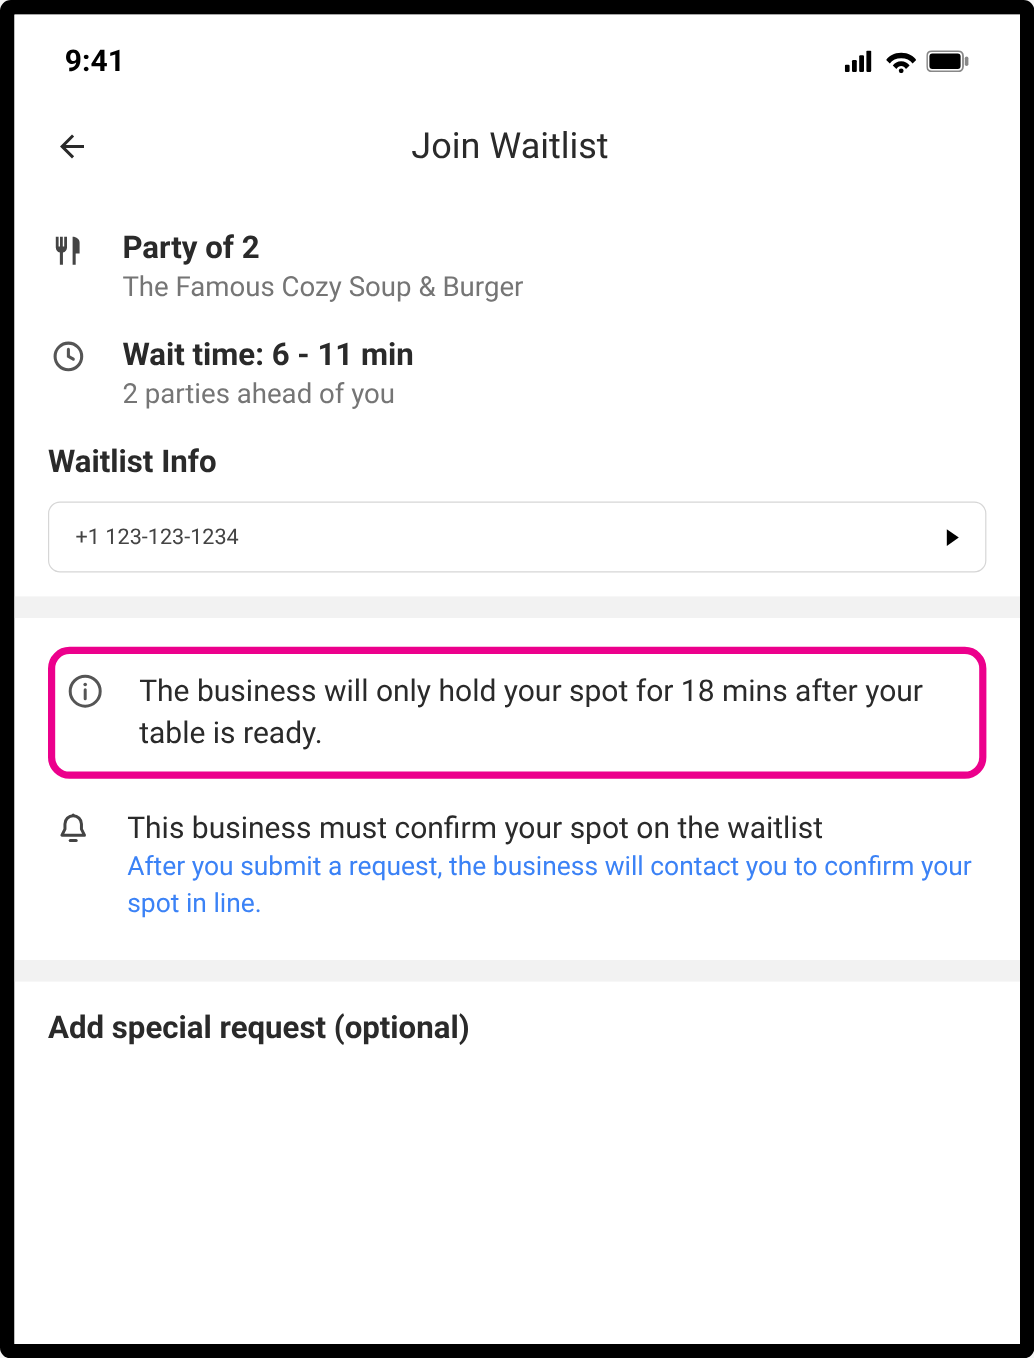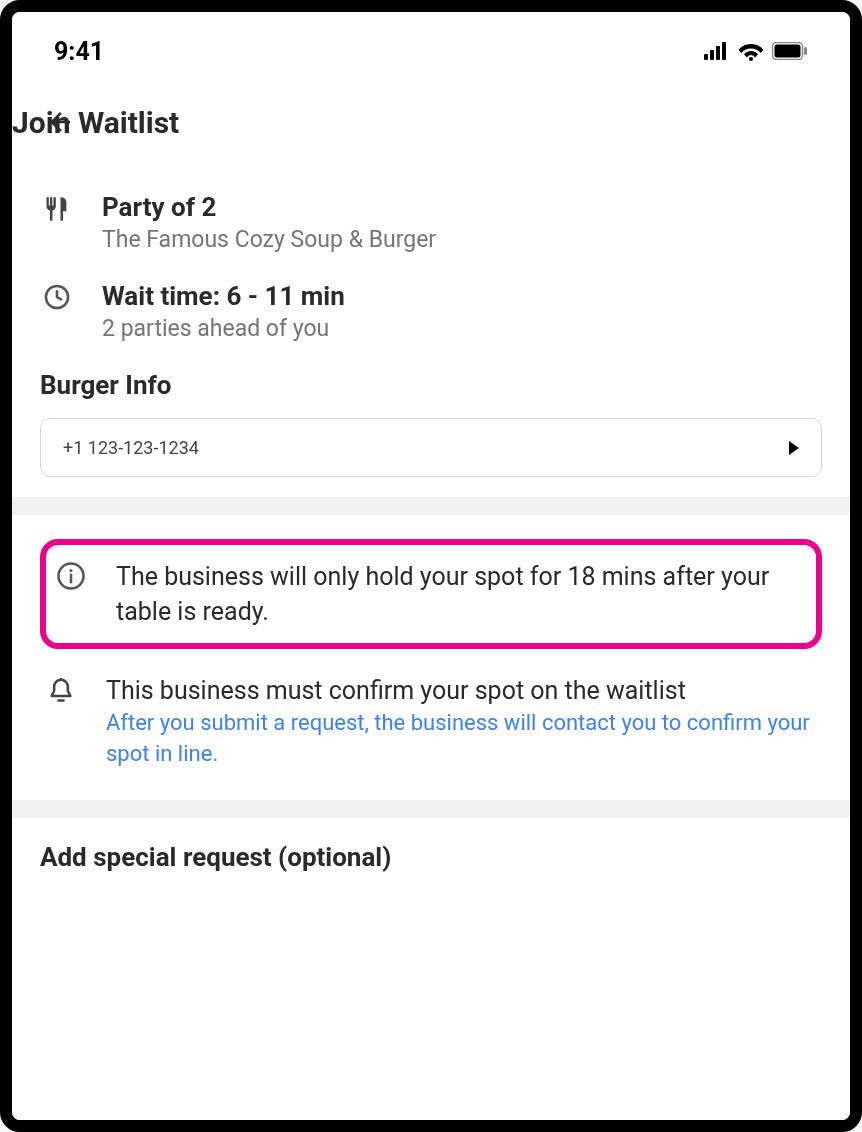"9:41" .device-frame { border-radius: 20px -> 9px }
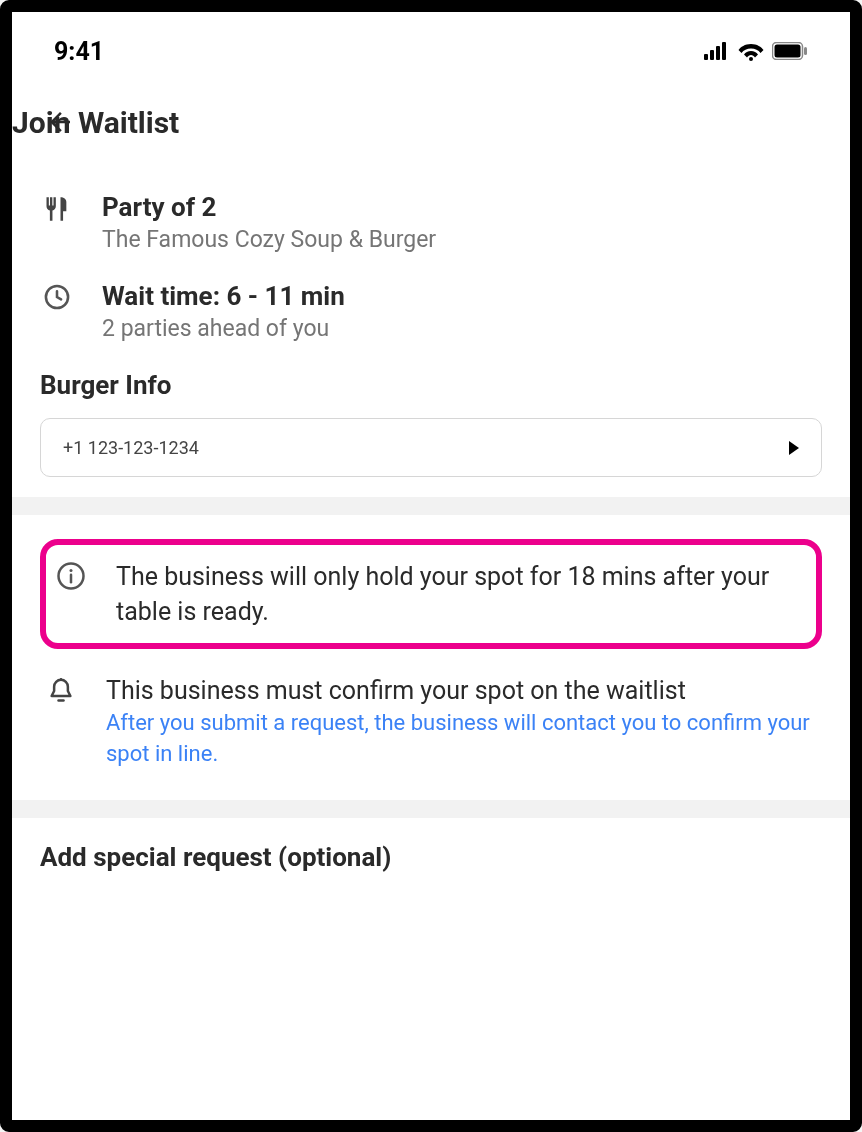"Join Waitlist" .page-title { font-weight: 700 -> 400; text-align: none -> center }
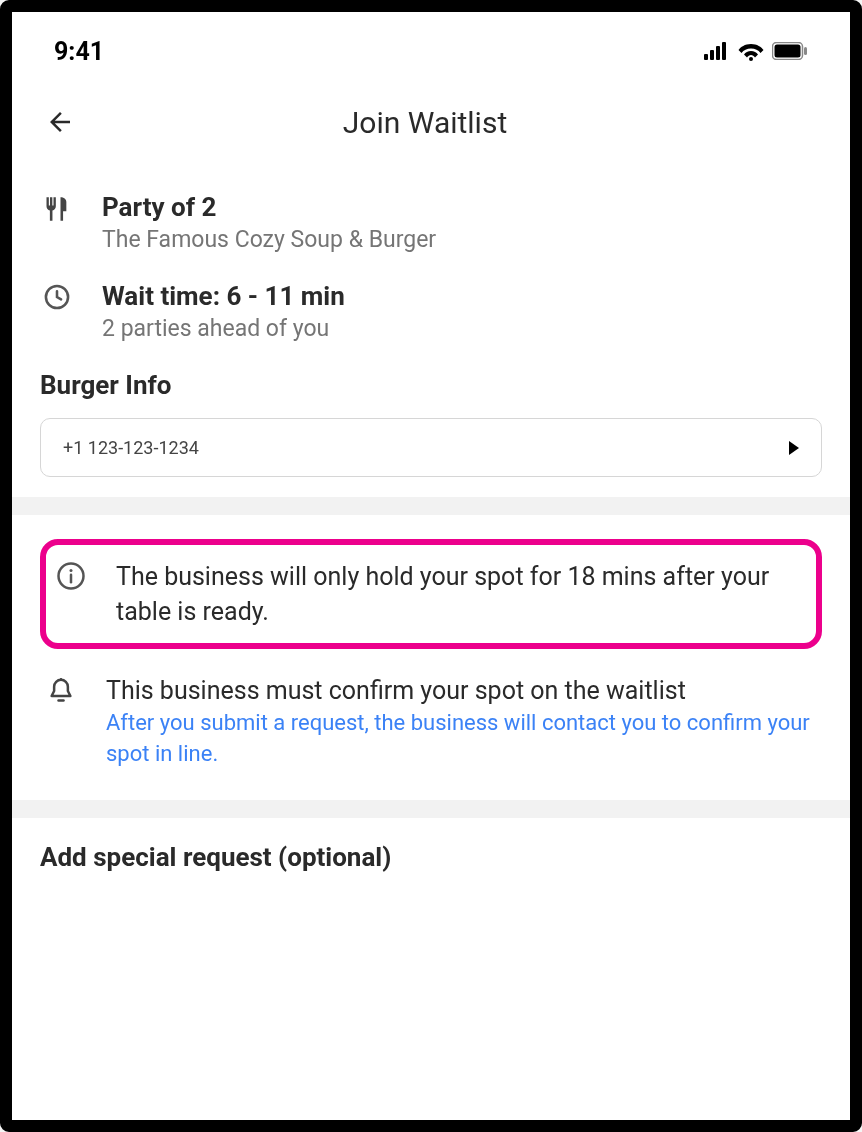"Burger Info" div.section-title { text: Burger -> Waitlist }
